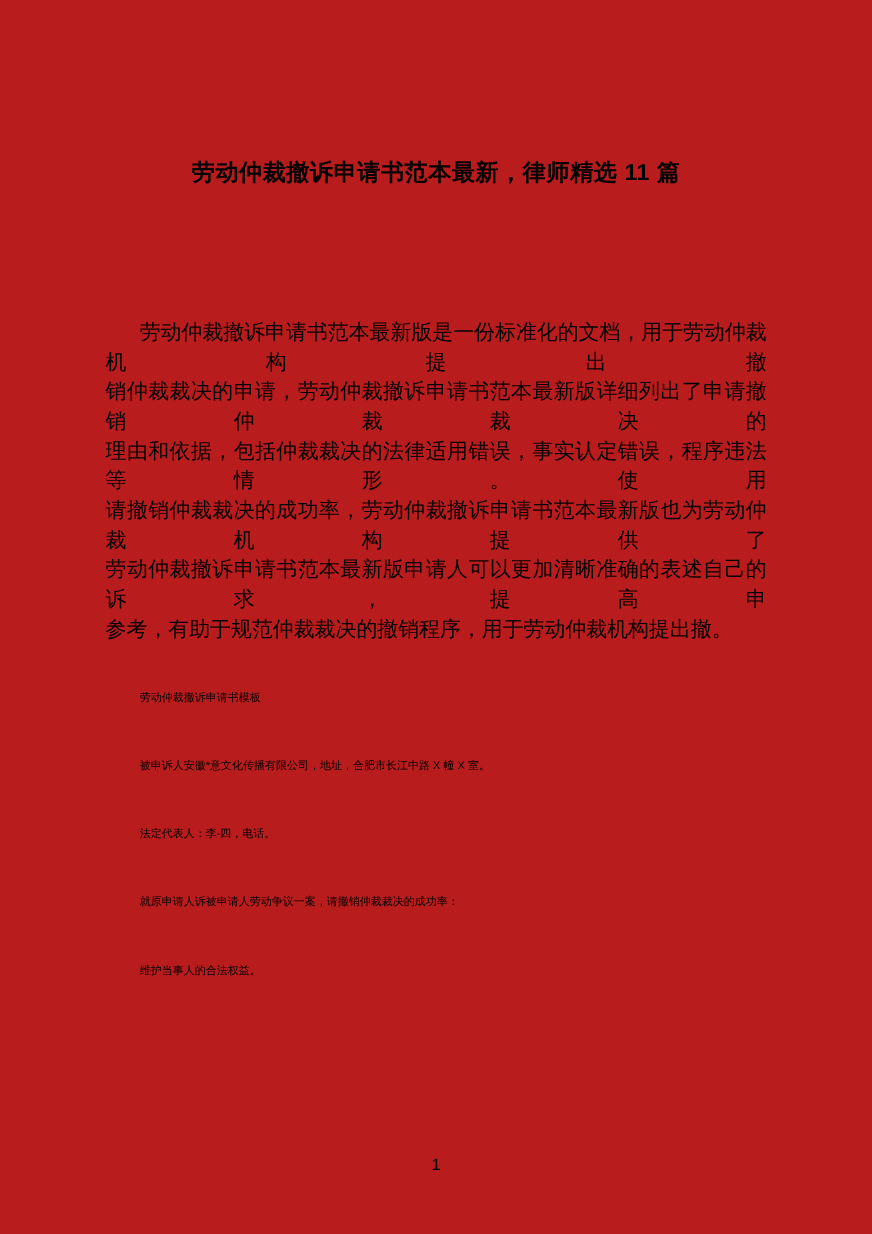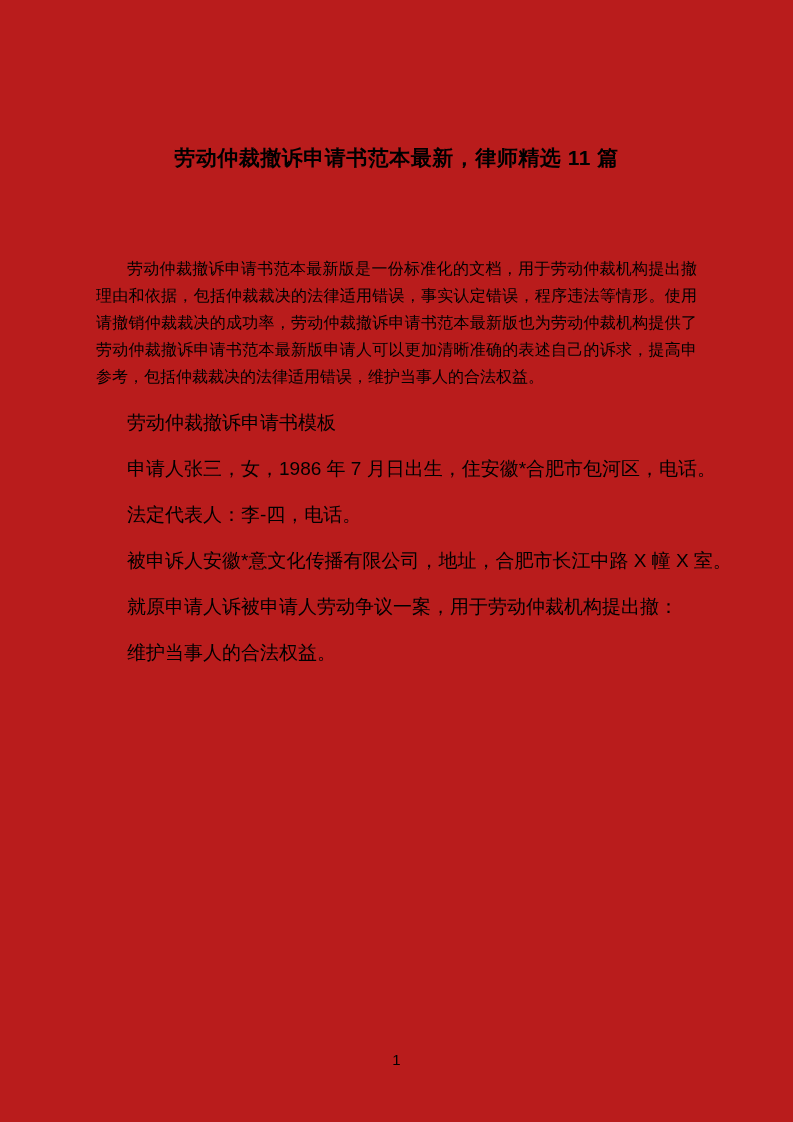"劳动仲裁撤诉申请书范本最新版是一份标准化的文档，用于劳动仲裁机构提出撤" .intro { font-size: 16px -> 19px; margin-top: 82px -> 116px }
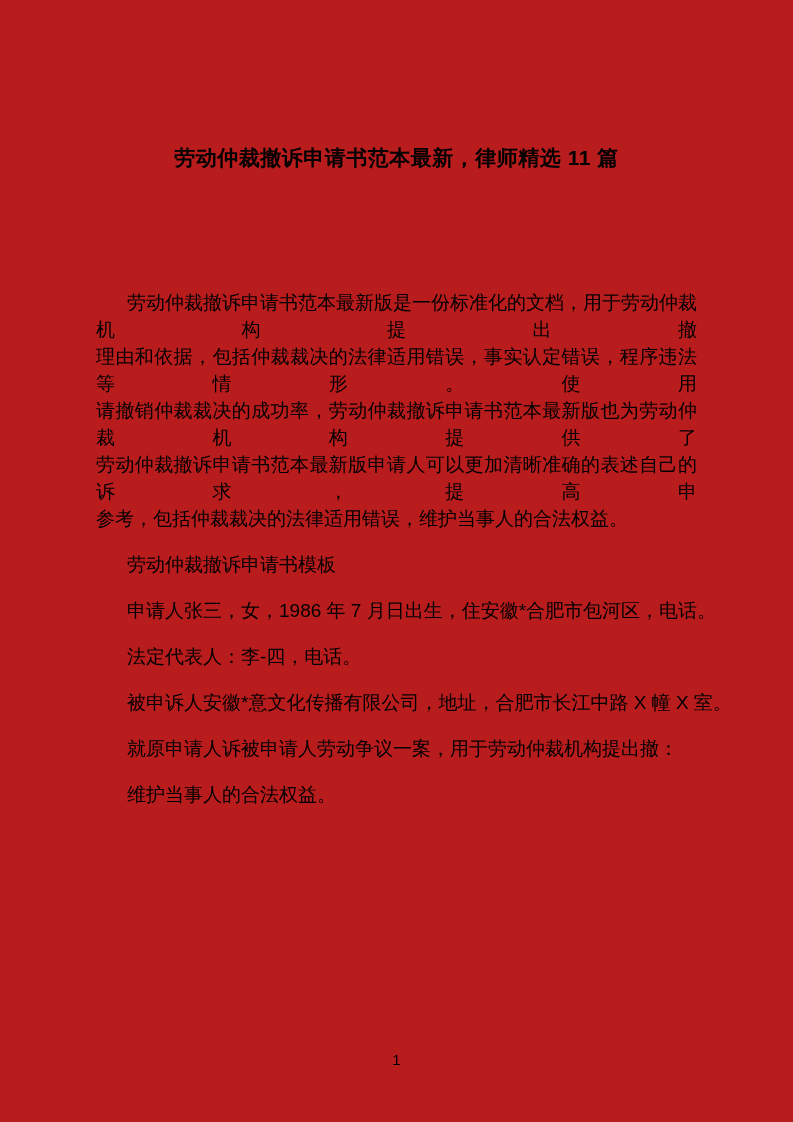"销仲裁裁决的申请，劳动仲裁撤诉申请书范本最新版详细列出了申请撤销仲裁裁决的" div.line { html: none -> <div>销仲裁裁决的申请，劳动仲裁撤诉申请书范本最新版详细列出了申请撤销仲裁裁决的</div> }
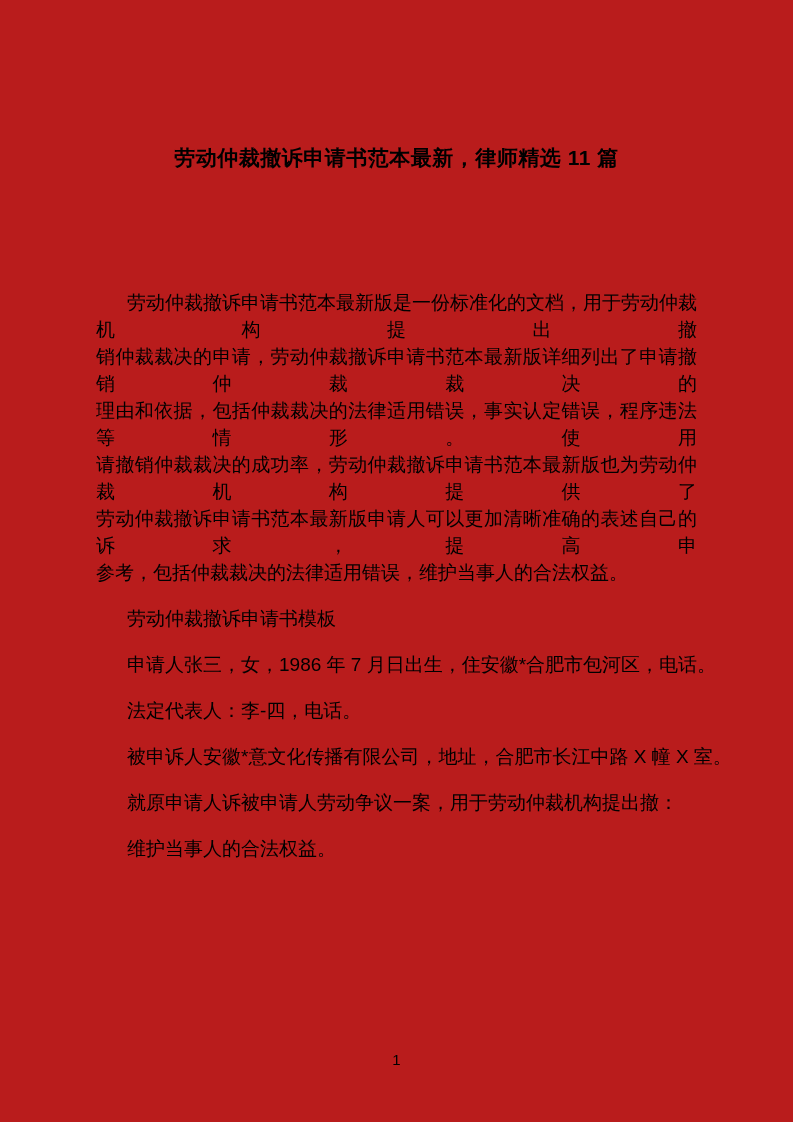"参考，包括仲裁裁决的法律适用错误，维护当事人的合法权益。" div.line { text: 包括仲裁裁决的法律适用错误，维护当事人的合法权益 -> 有助于规范仲裁裁决的撤销程序，用于劳动仲裁机构提出撤 }
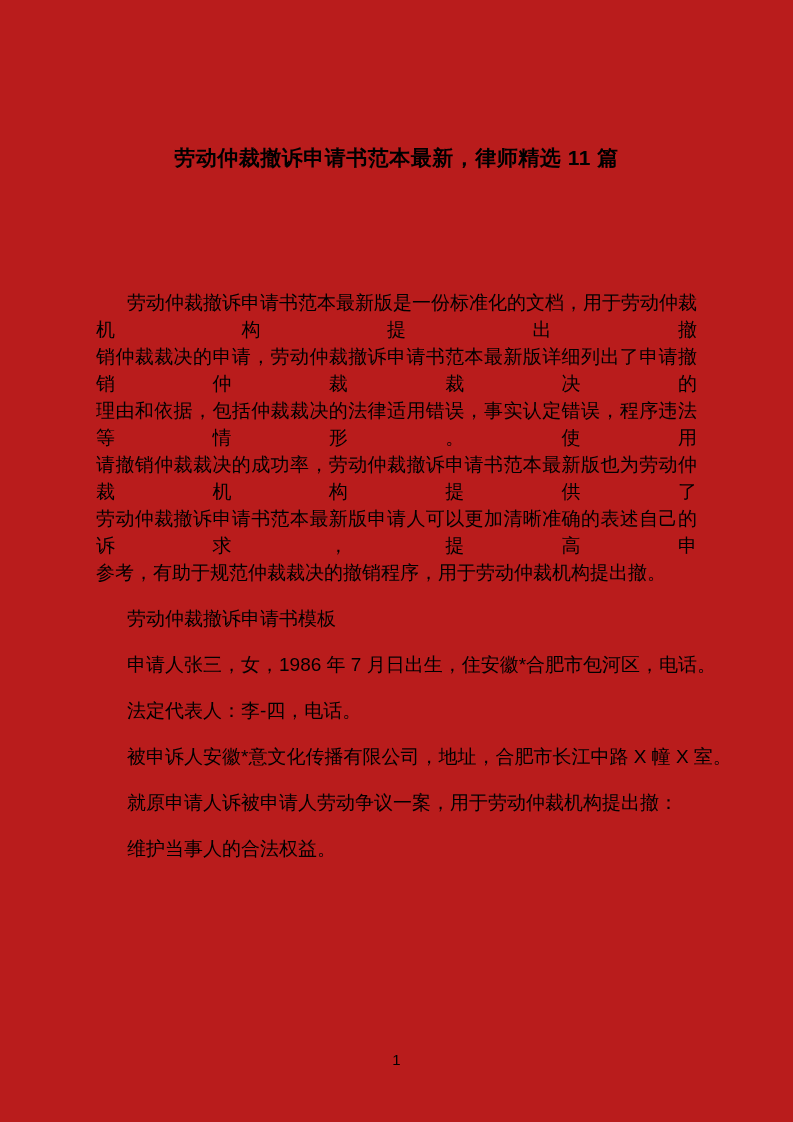"劳动仲裁撤诉申请书模板" .para { font-size: 19px -> 10px; margin-top: 19px -> 35px }
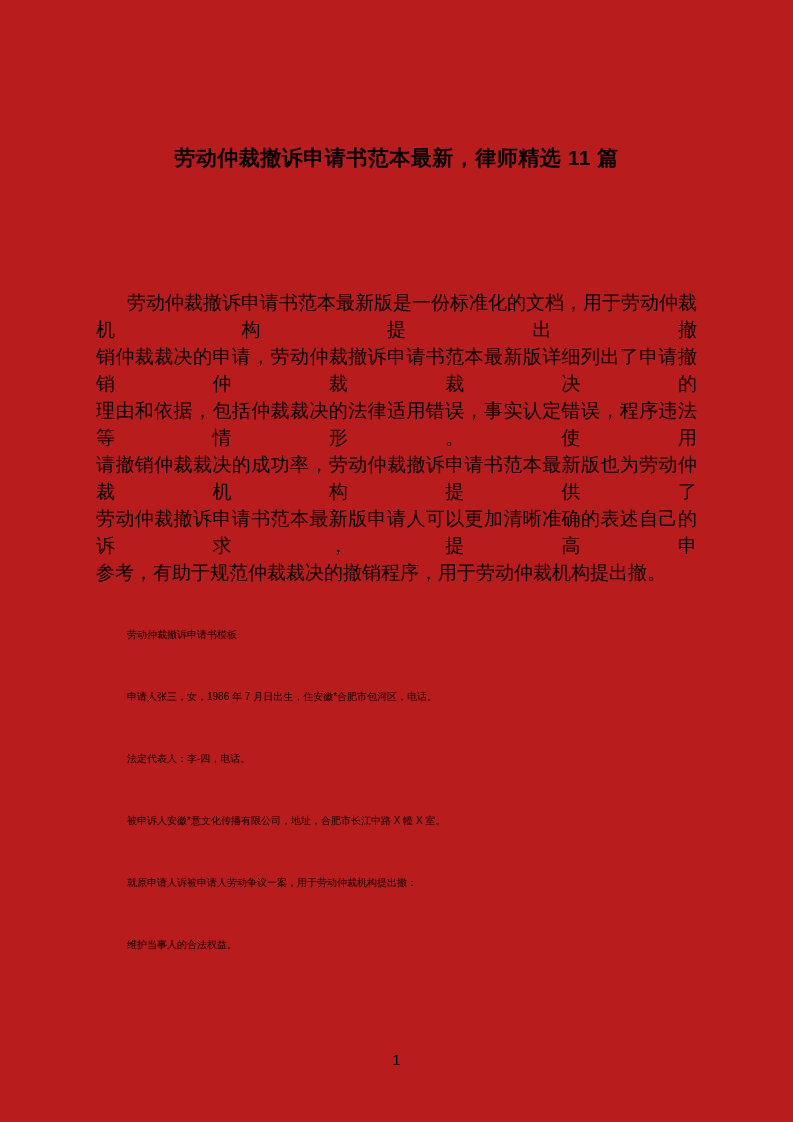"申请人张三，女，1986 年 7 月日出生，住安徽*合肥市包河区，电话。" p.para { html: <p>申请人张三，女，1986 年 7 月日出生，住安徽*合肥市包河区，电话。</p> -> none }
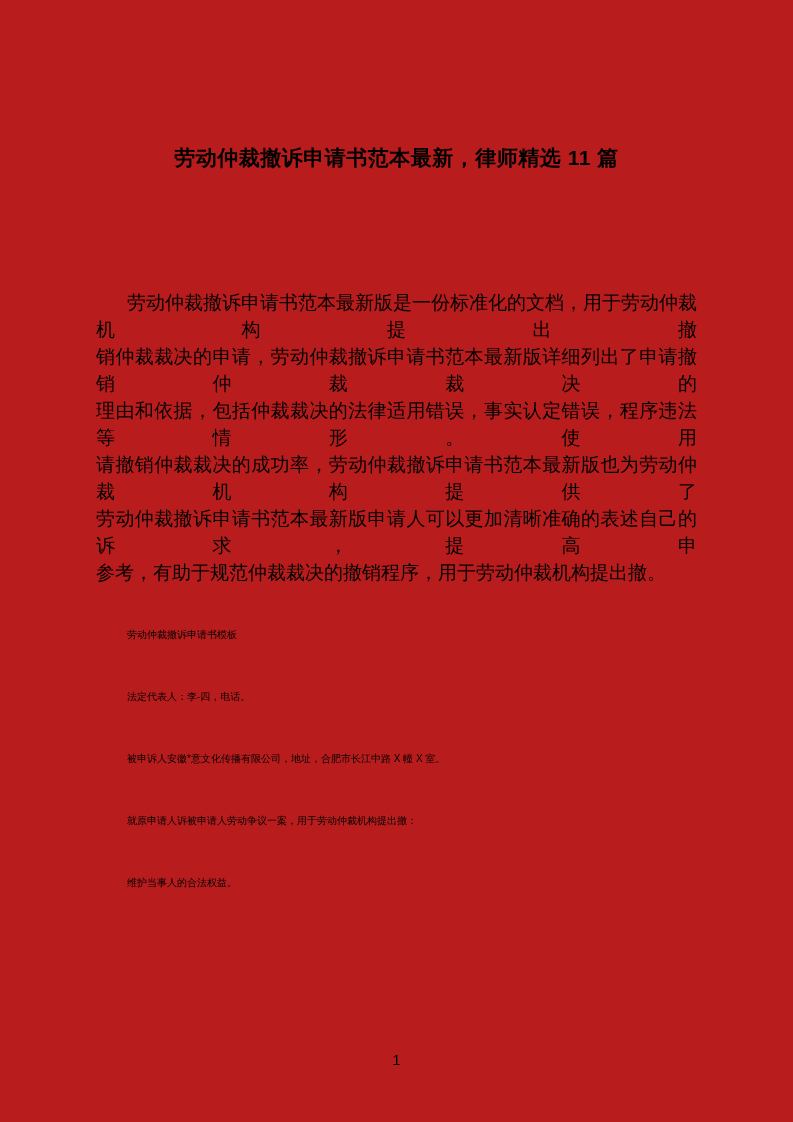"法定代表人：李-四，电话。" p.para { order: before "被申诉人安徽*意文化传播有限公司，地址，合肥市长江中路 X 幢 X 室。" -> after "被申诉人安徽*意文化传播有限公司，地址，合肥市长江中路 X 幢 X 室。" }
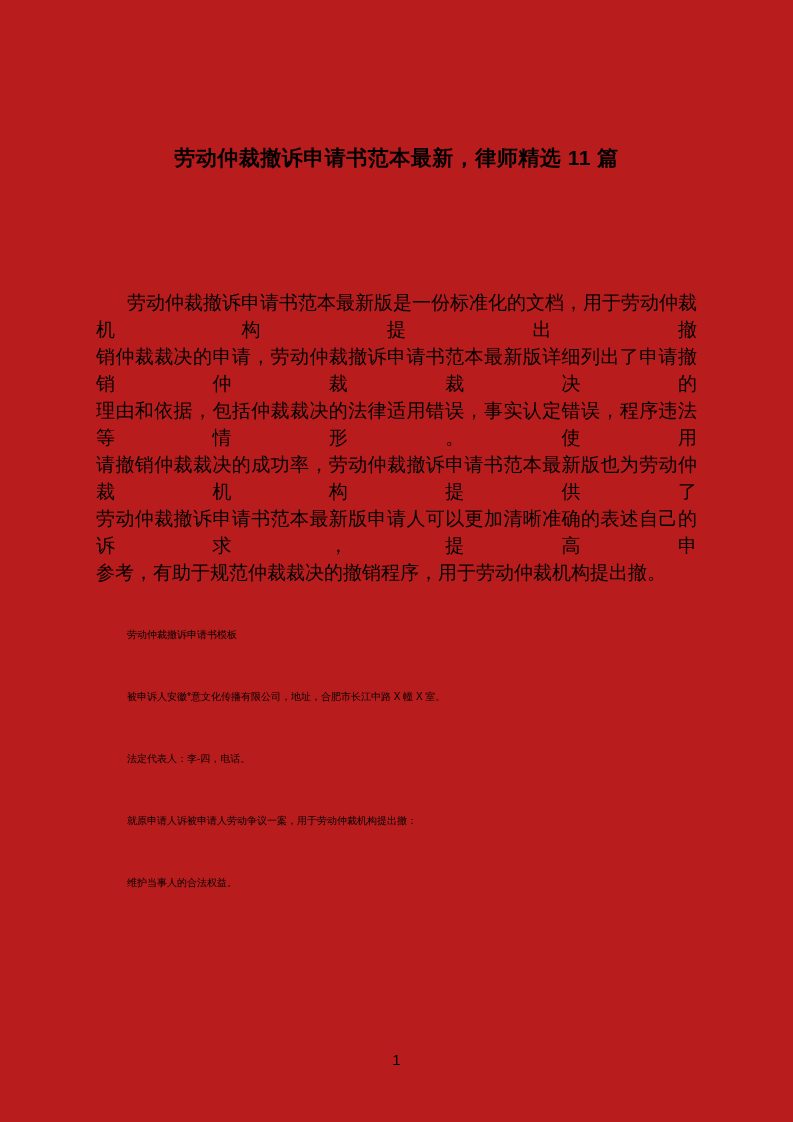"就原申请人诉被申请人劳动争议一案，用于劳动仲裁机构提出撤：" p.para { text: 用于劳动仲裁机构提出撤 -> 请撤销仲裁裁决的成功率 }
